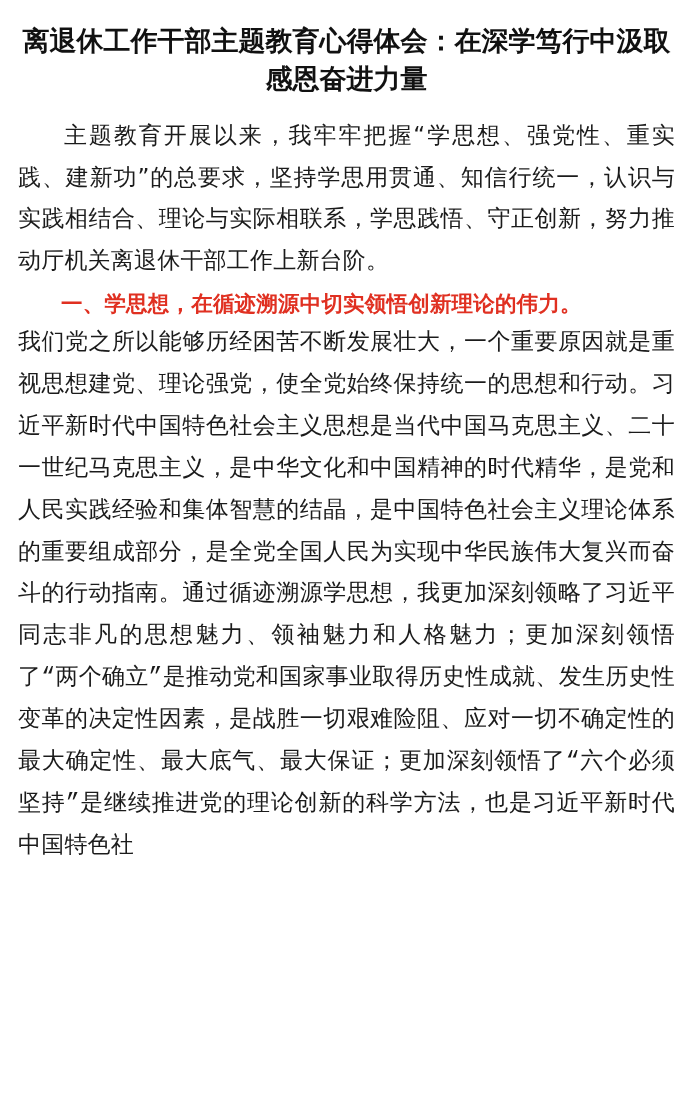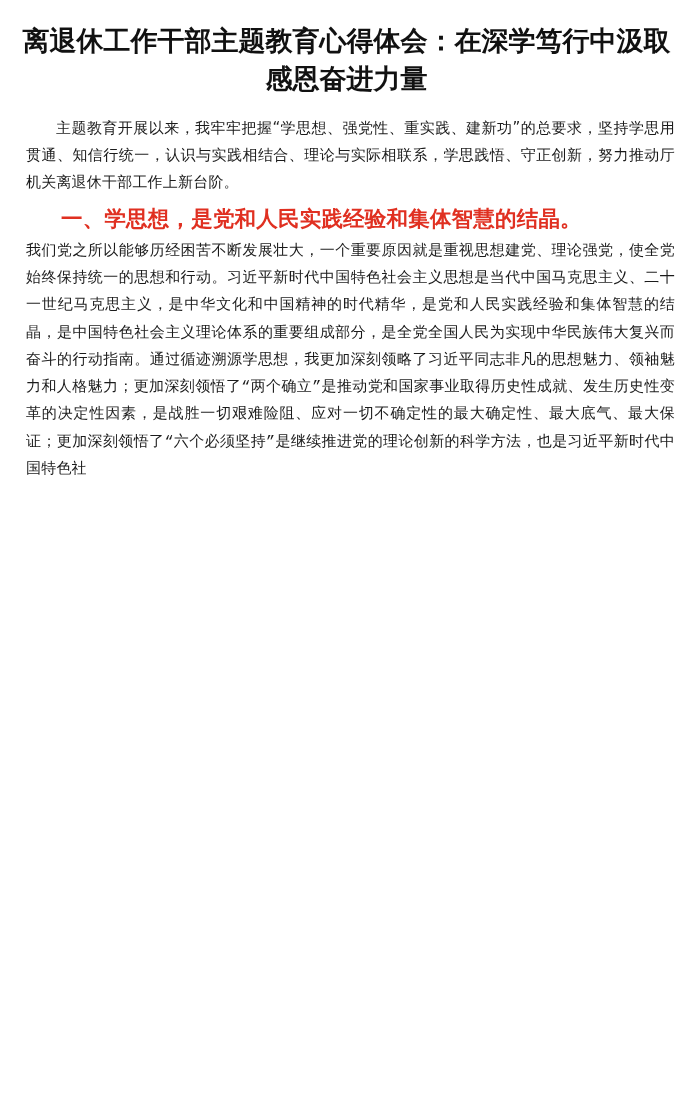"主题教育开展以来，我牢牢把握“学思想、强党性、重实践、建新功”的总要求，坚持学思" .para { font-size: 15px -> 23px; margin: 0 0 2px 8px -> 0 0 2px 0 }
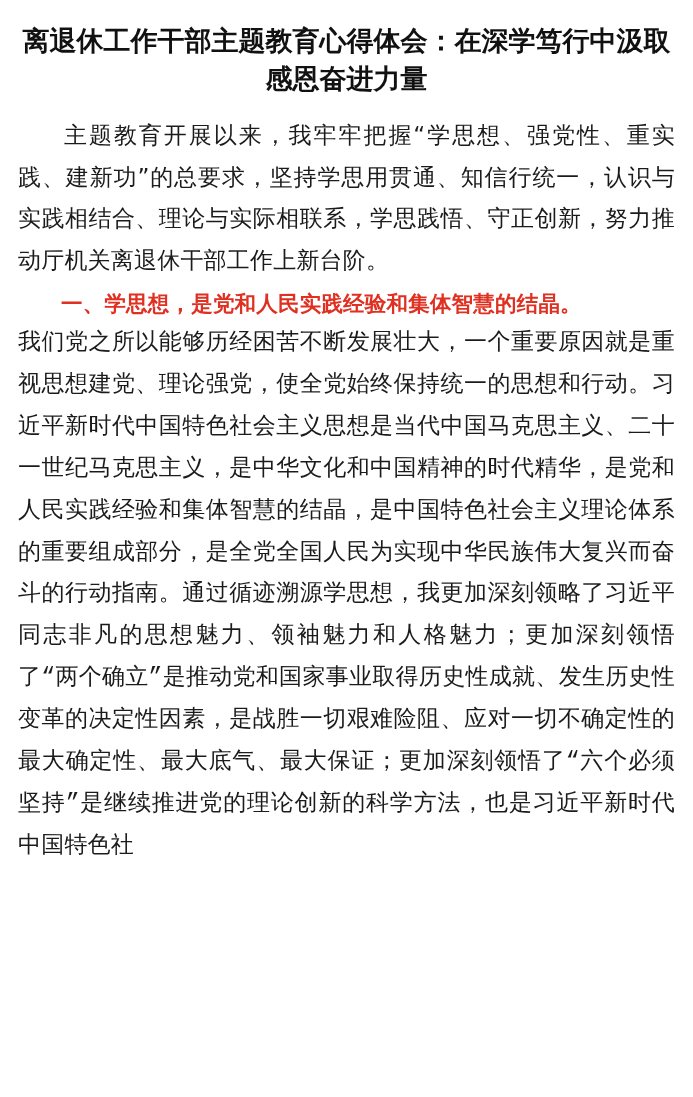"一、学思想，是党和人民实践经验和集体智慧的结晶。" p.heading-red { text: 是党和人民实践经验和集体智慧的结晶 -> 在循迹溯源中切实领悟创新理论的伟力 }
